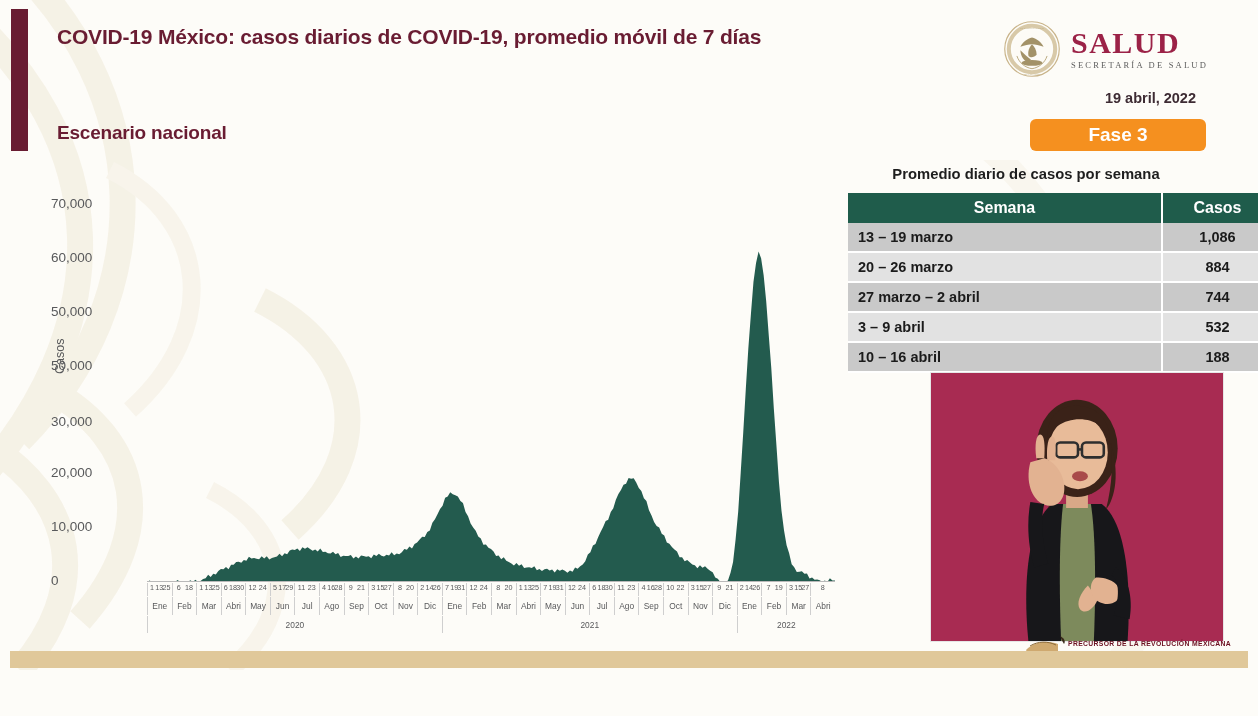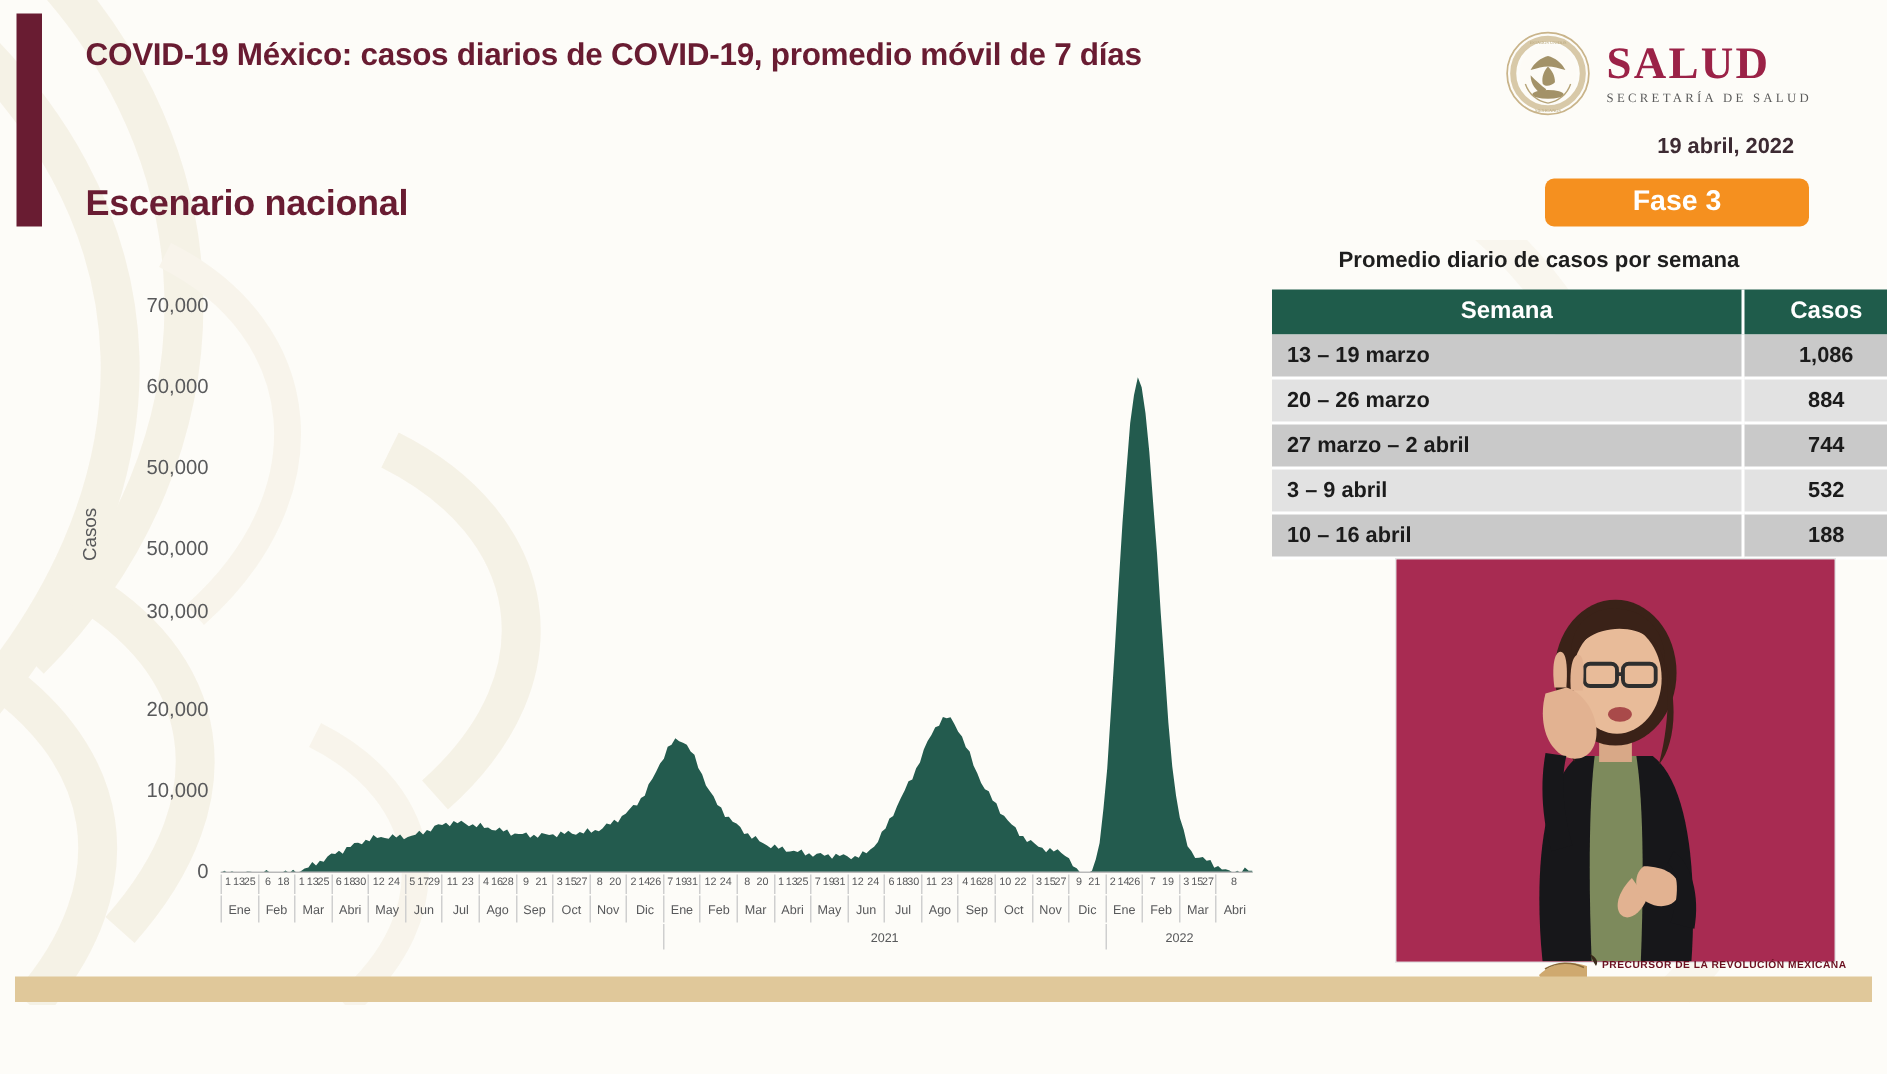"Escenario nacional" #subtitle { font-size: 24px -> 19px }
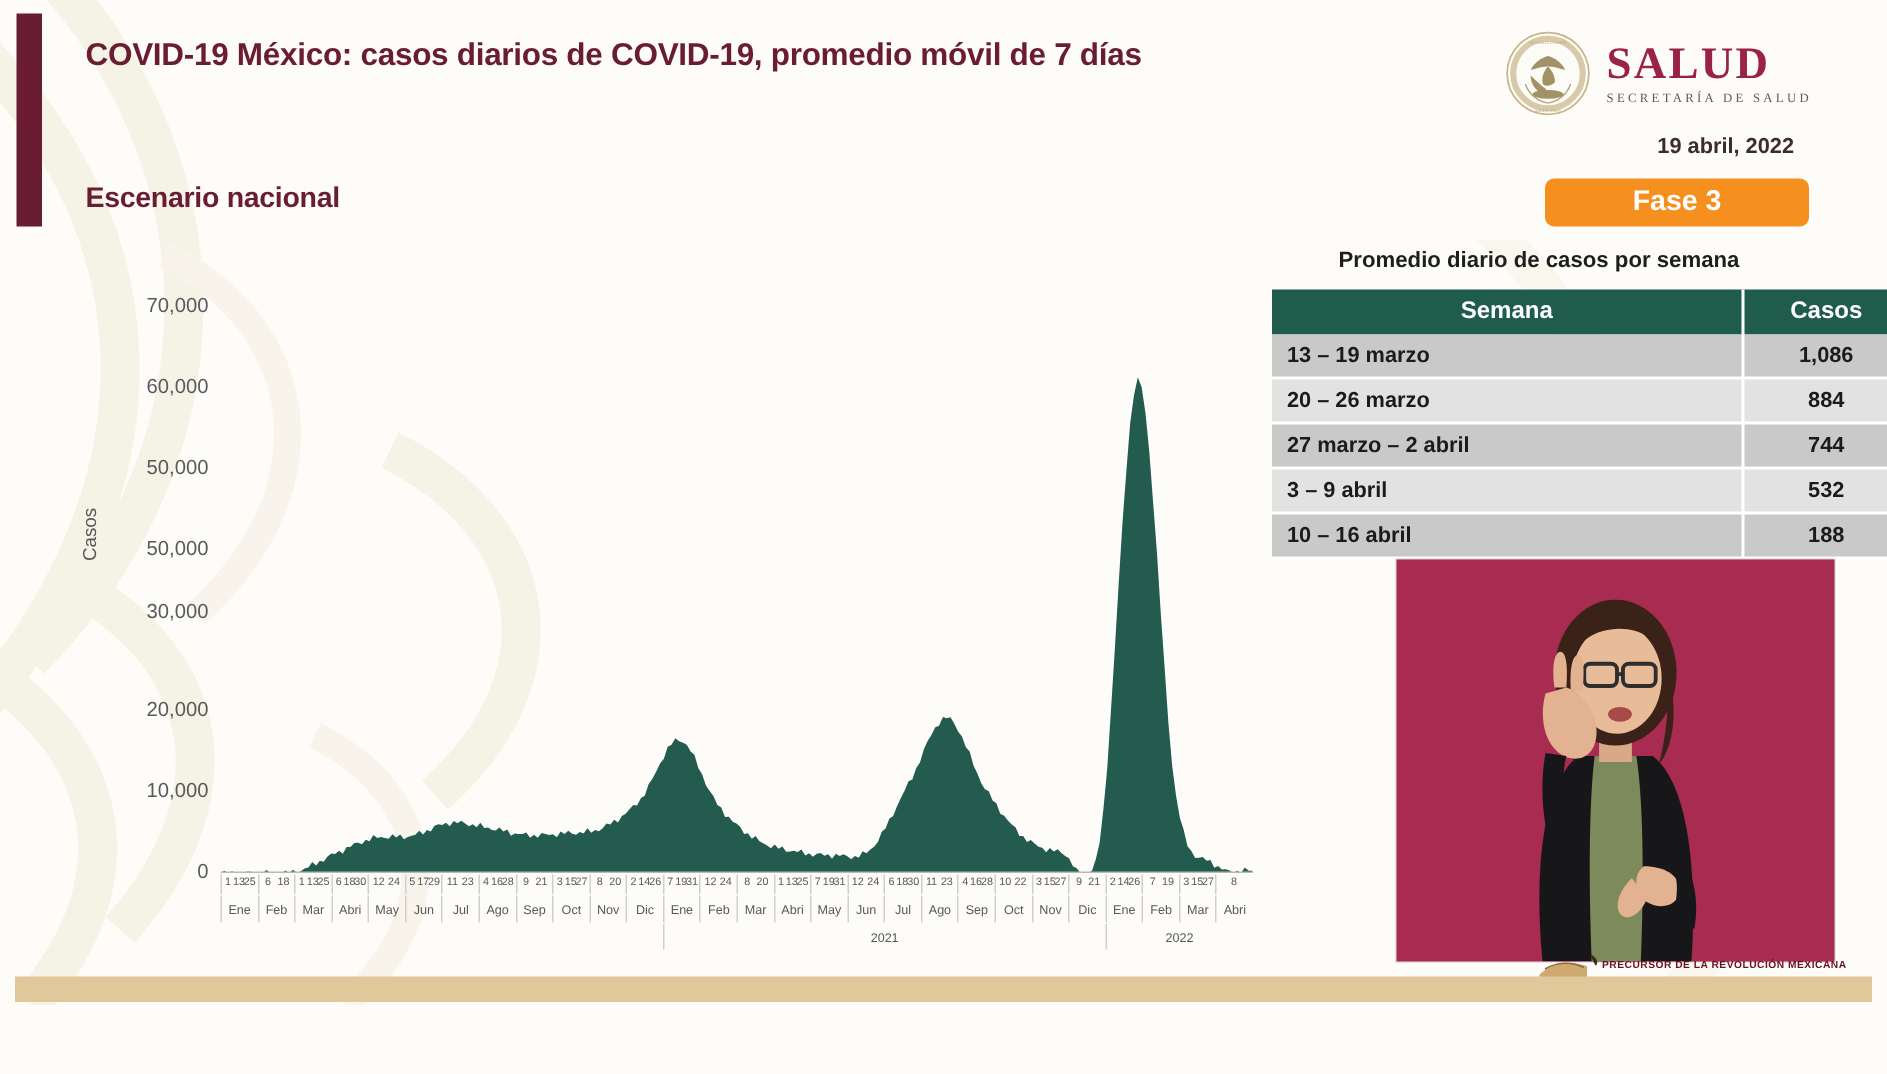"70,000" .ytick { text-align: right -> none }
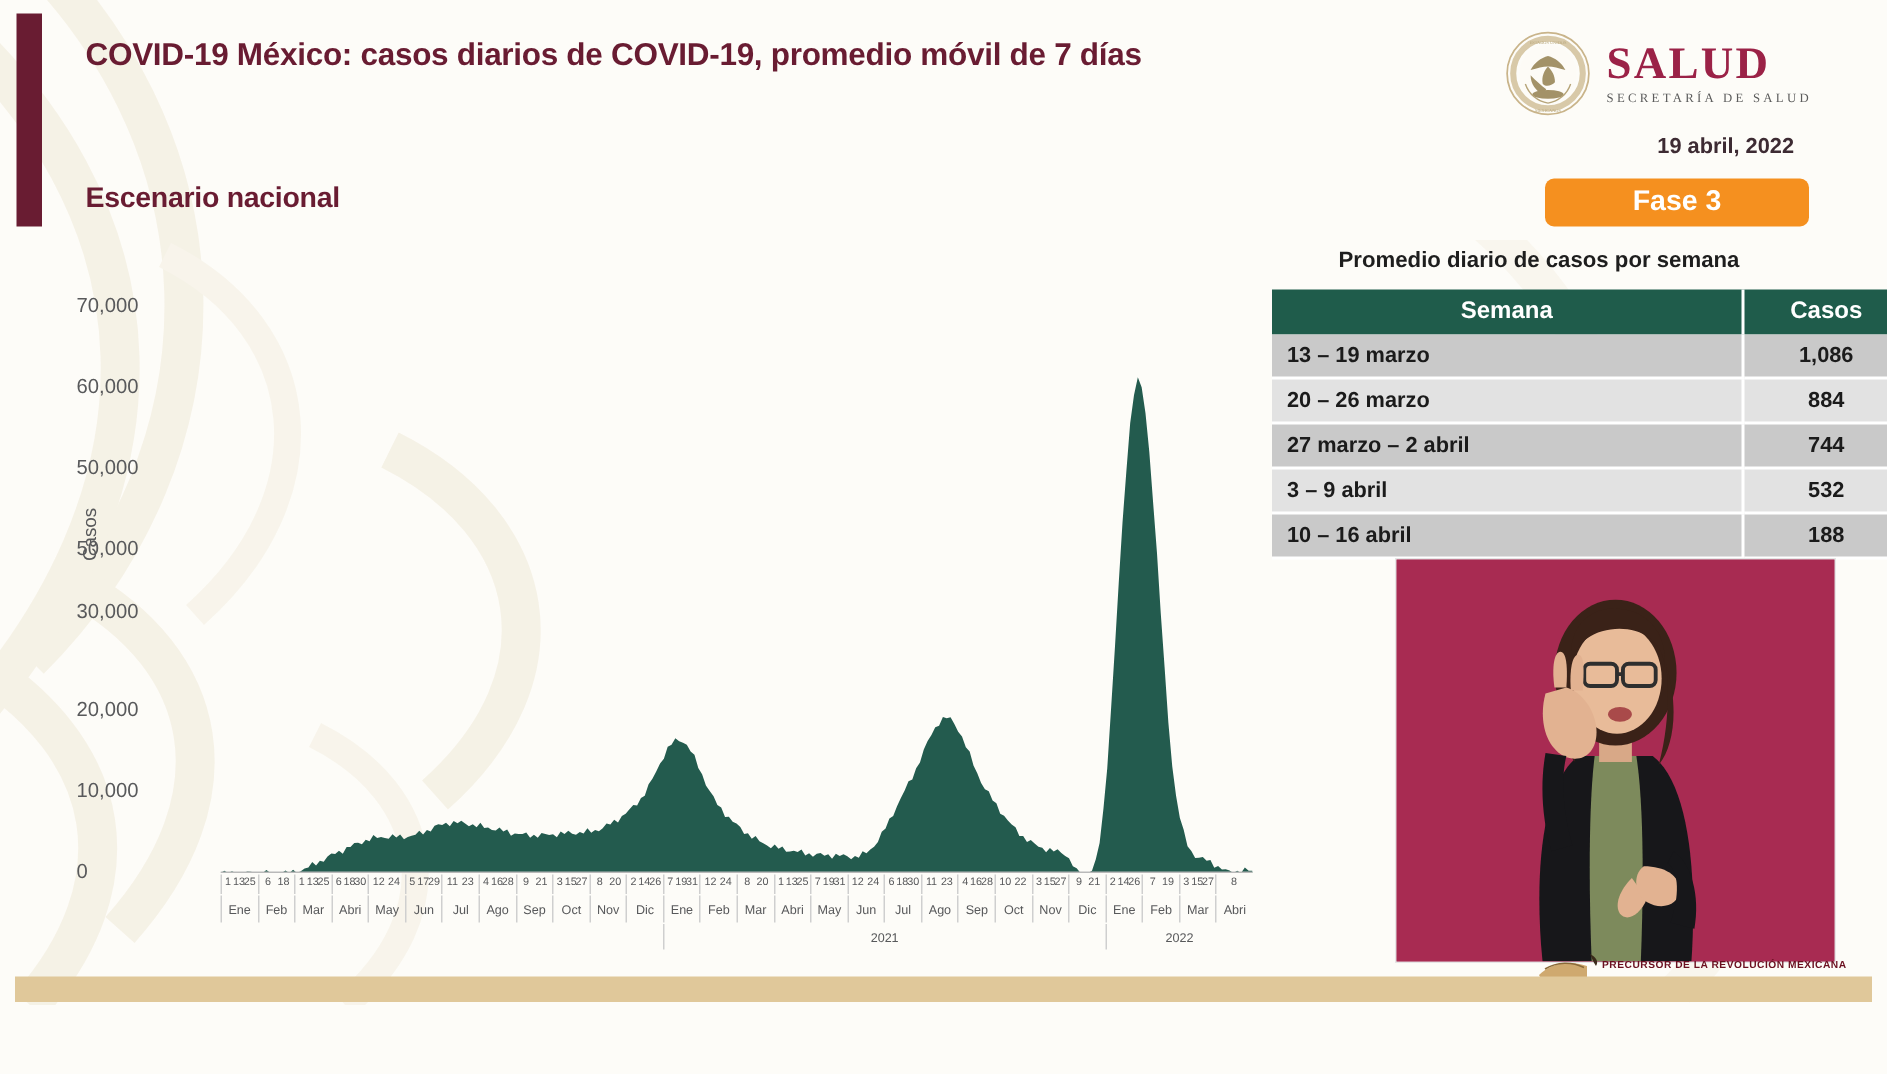"30,000" div.ytick { top: 222px -> 236px }
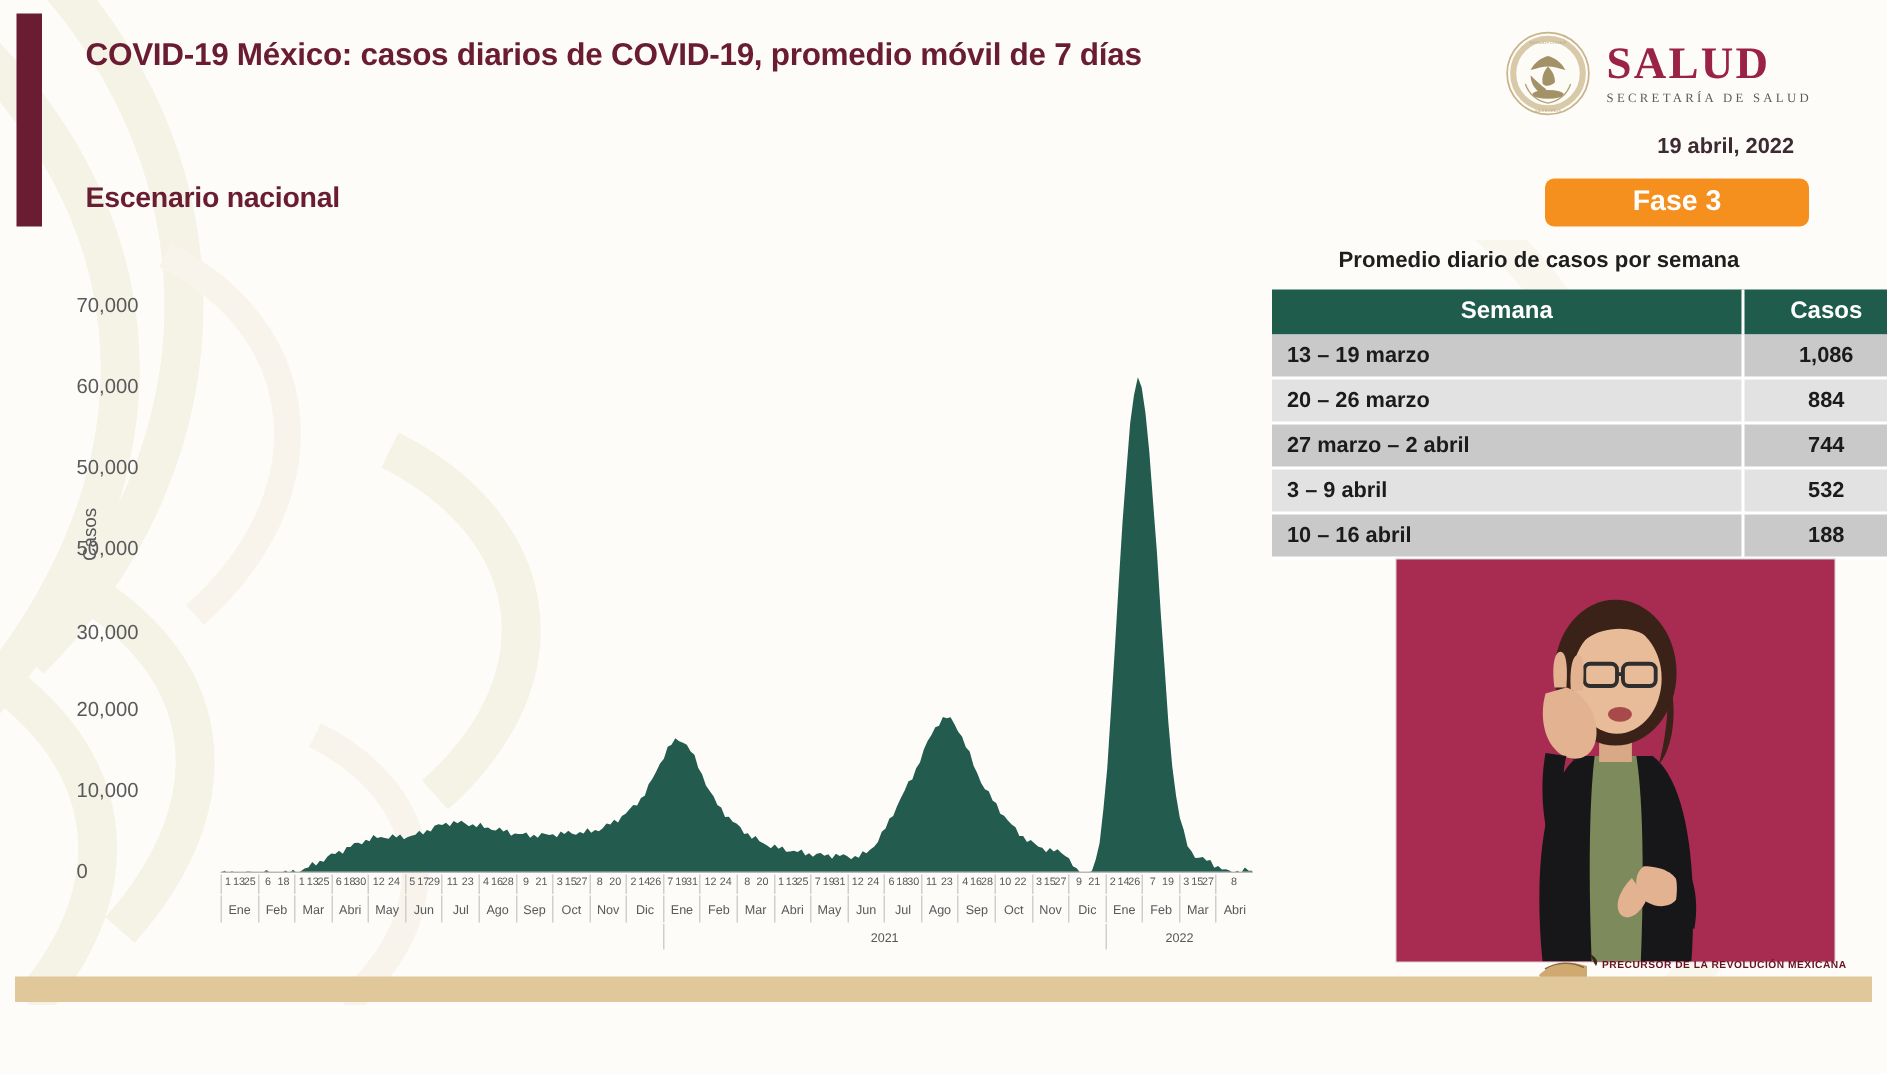"2020" div.yearcell { html: none -> <div>2020</div> }
